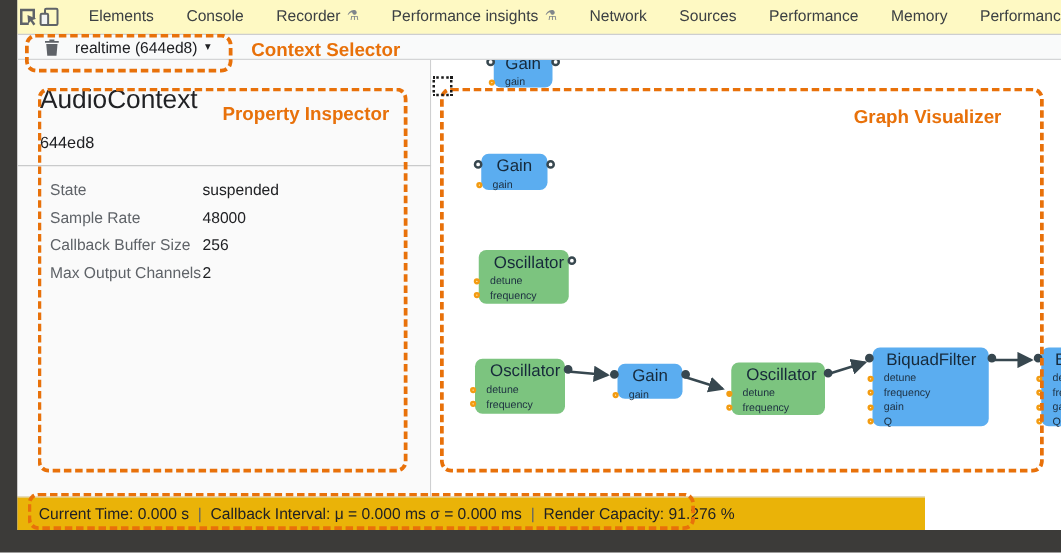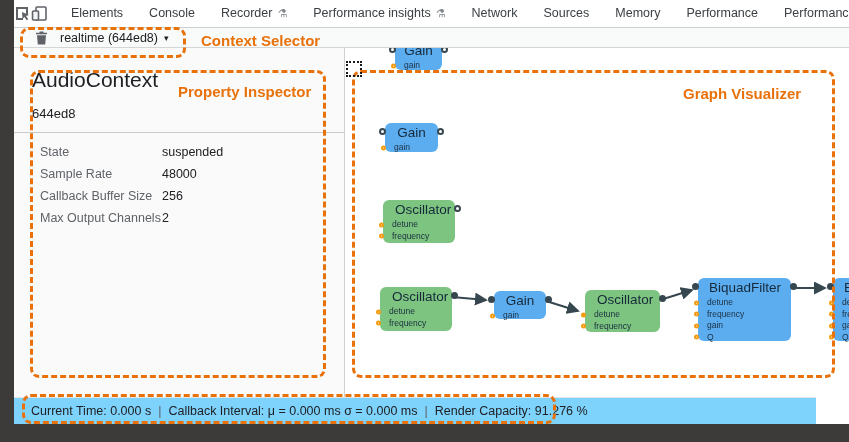"Elements" .tabbar { background: #ffffff -> #fef9c3 }
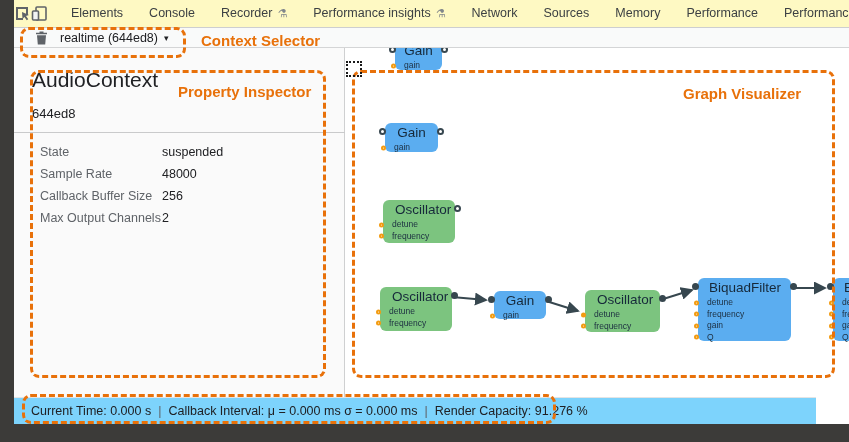"Memory" div.tab { order: before "Performance" -> after "Performance" }
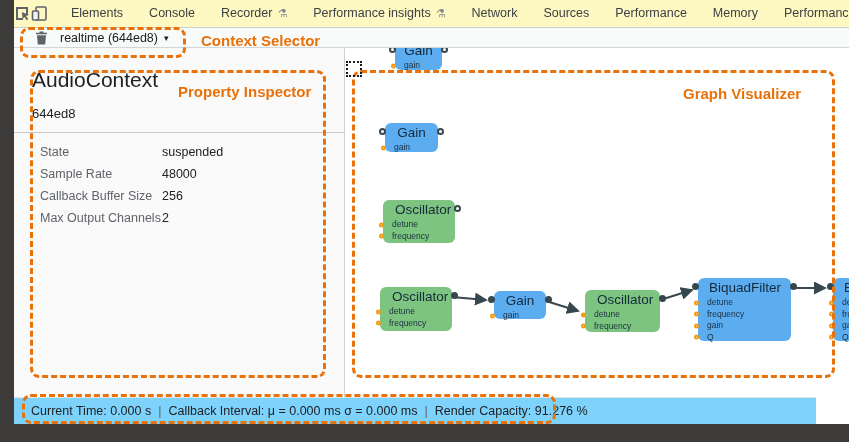"Current Time: 0.000 s" .status-bar { background: #7dd3fc -> #eab308; width: 802px -> 726px }
